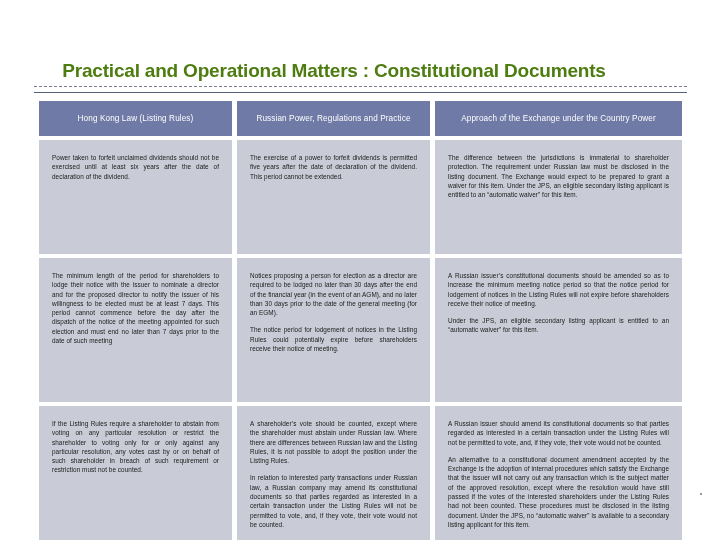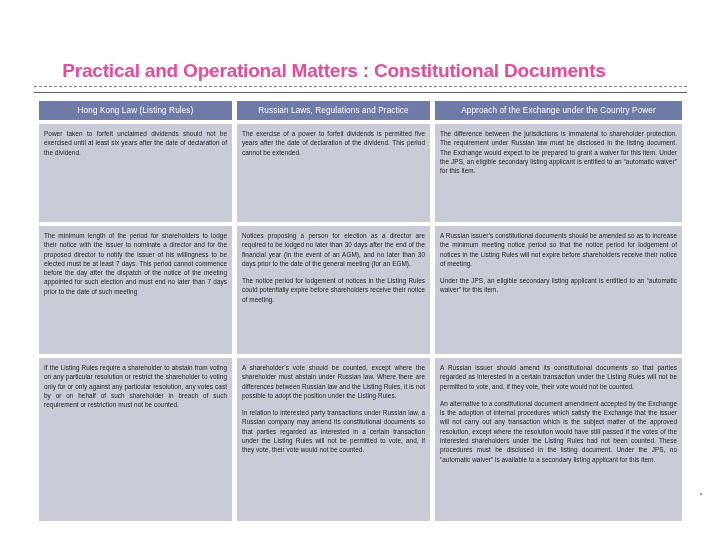"Practical and Operational Matters :" .title { color: #ec4899 -> #4d7c0f }
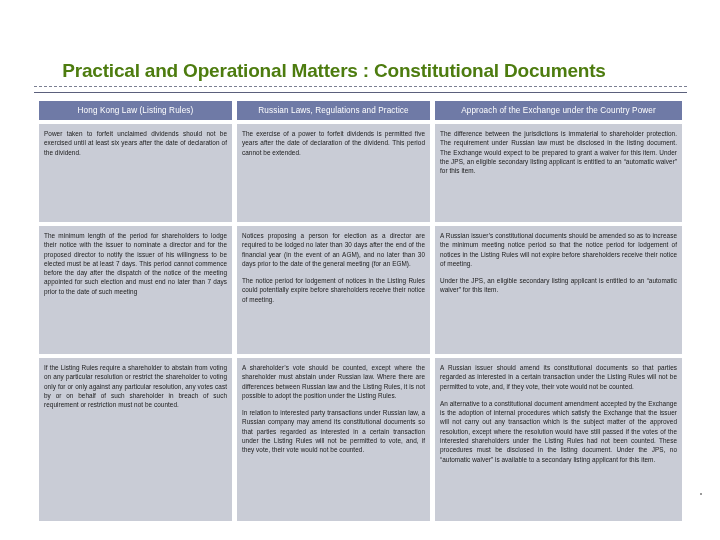"Hong Kong Law (Listing Rules)" .table th, .table td { padding: 5px -> 13px }
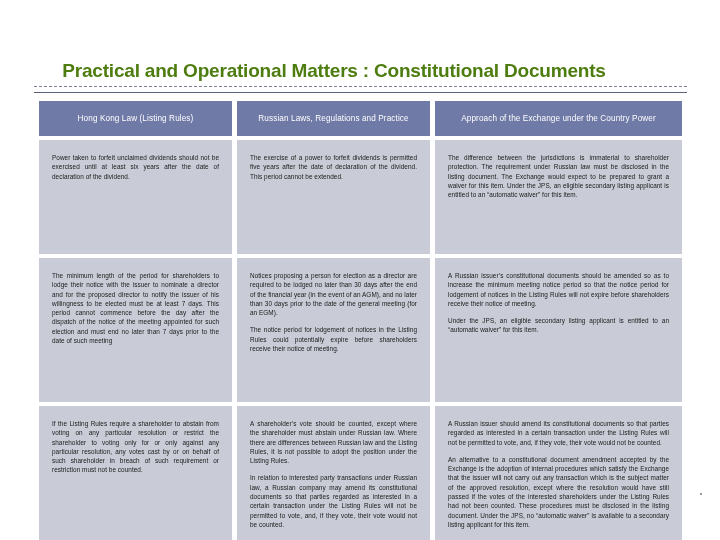"Russian Laws, Regulations and Practice" th.hdr { text: Laws -> Power }
